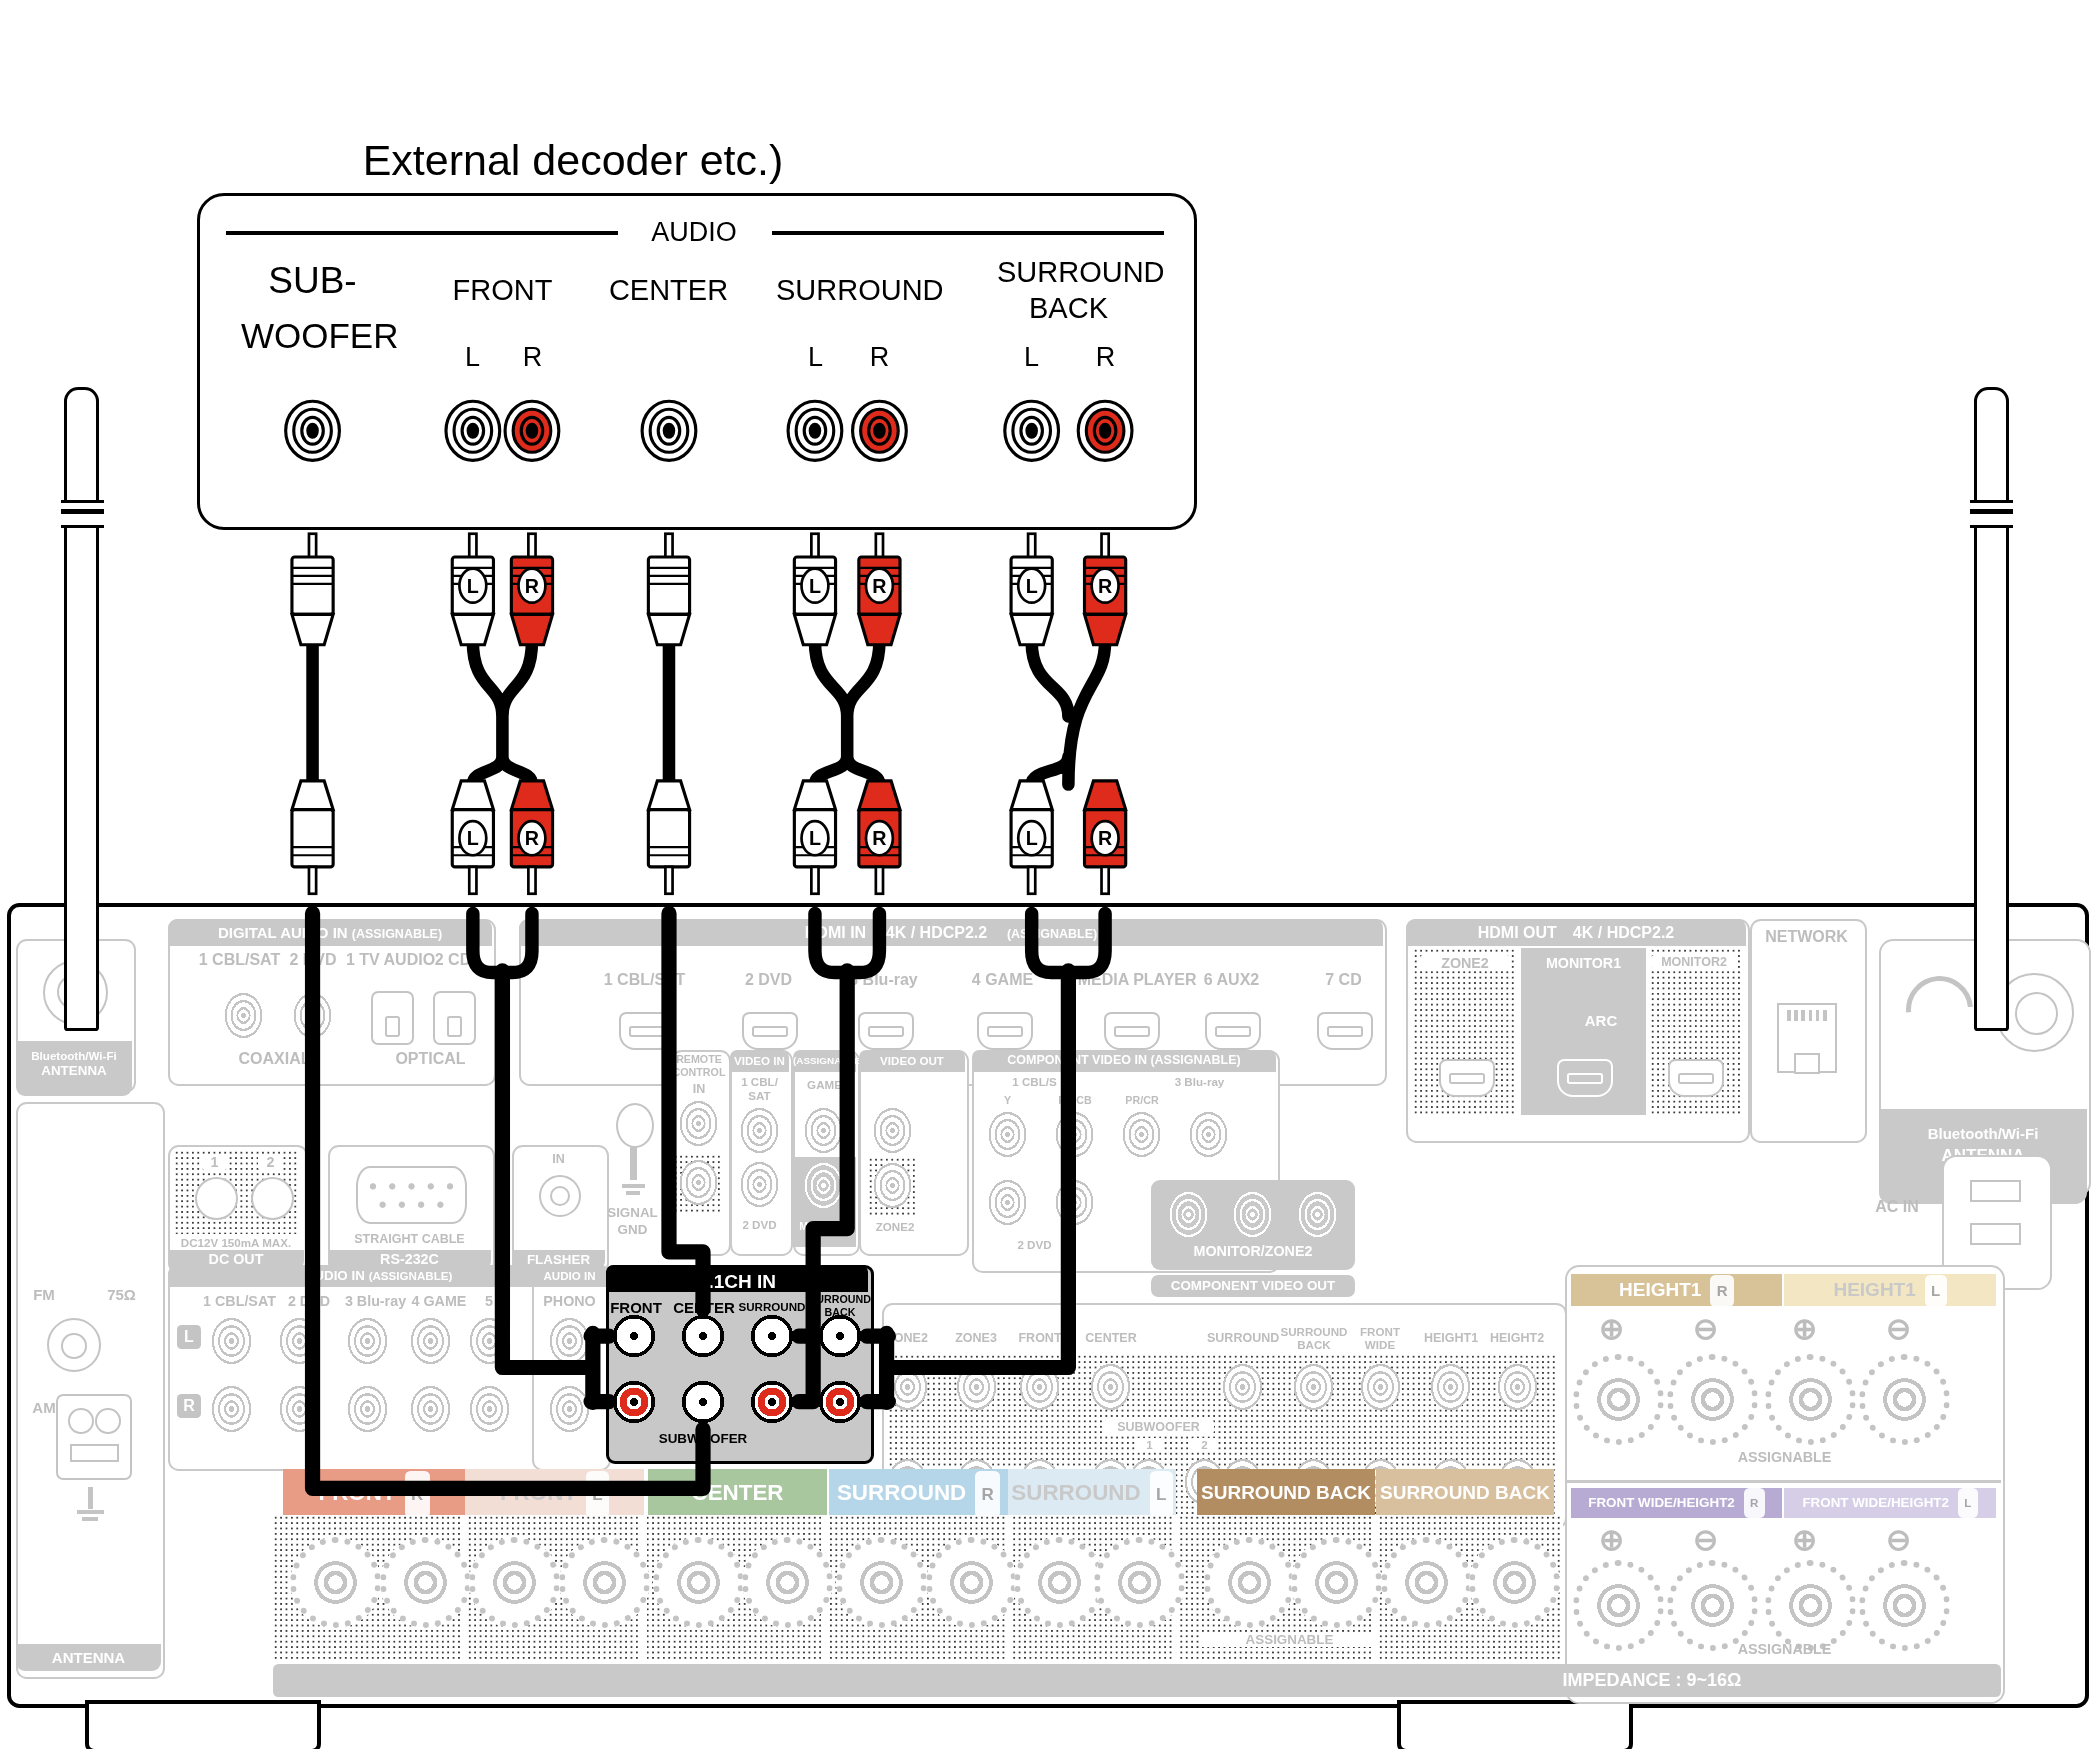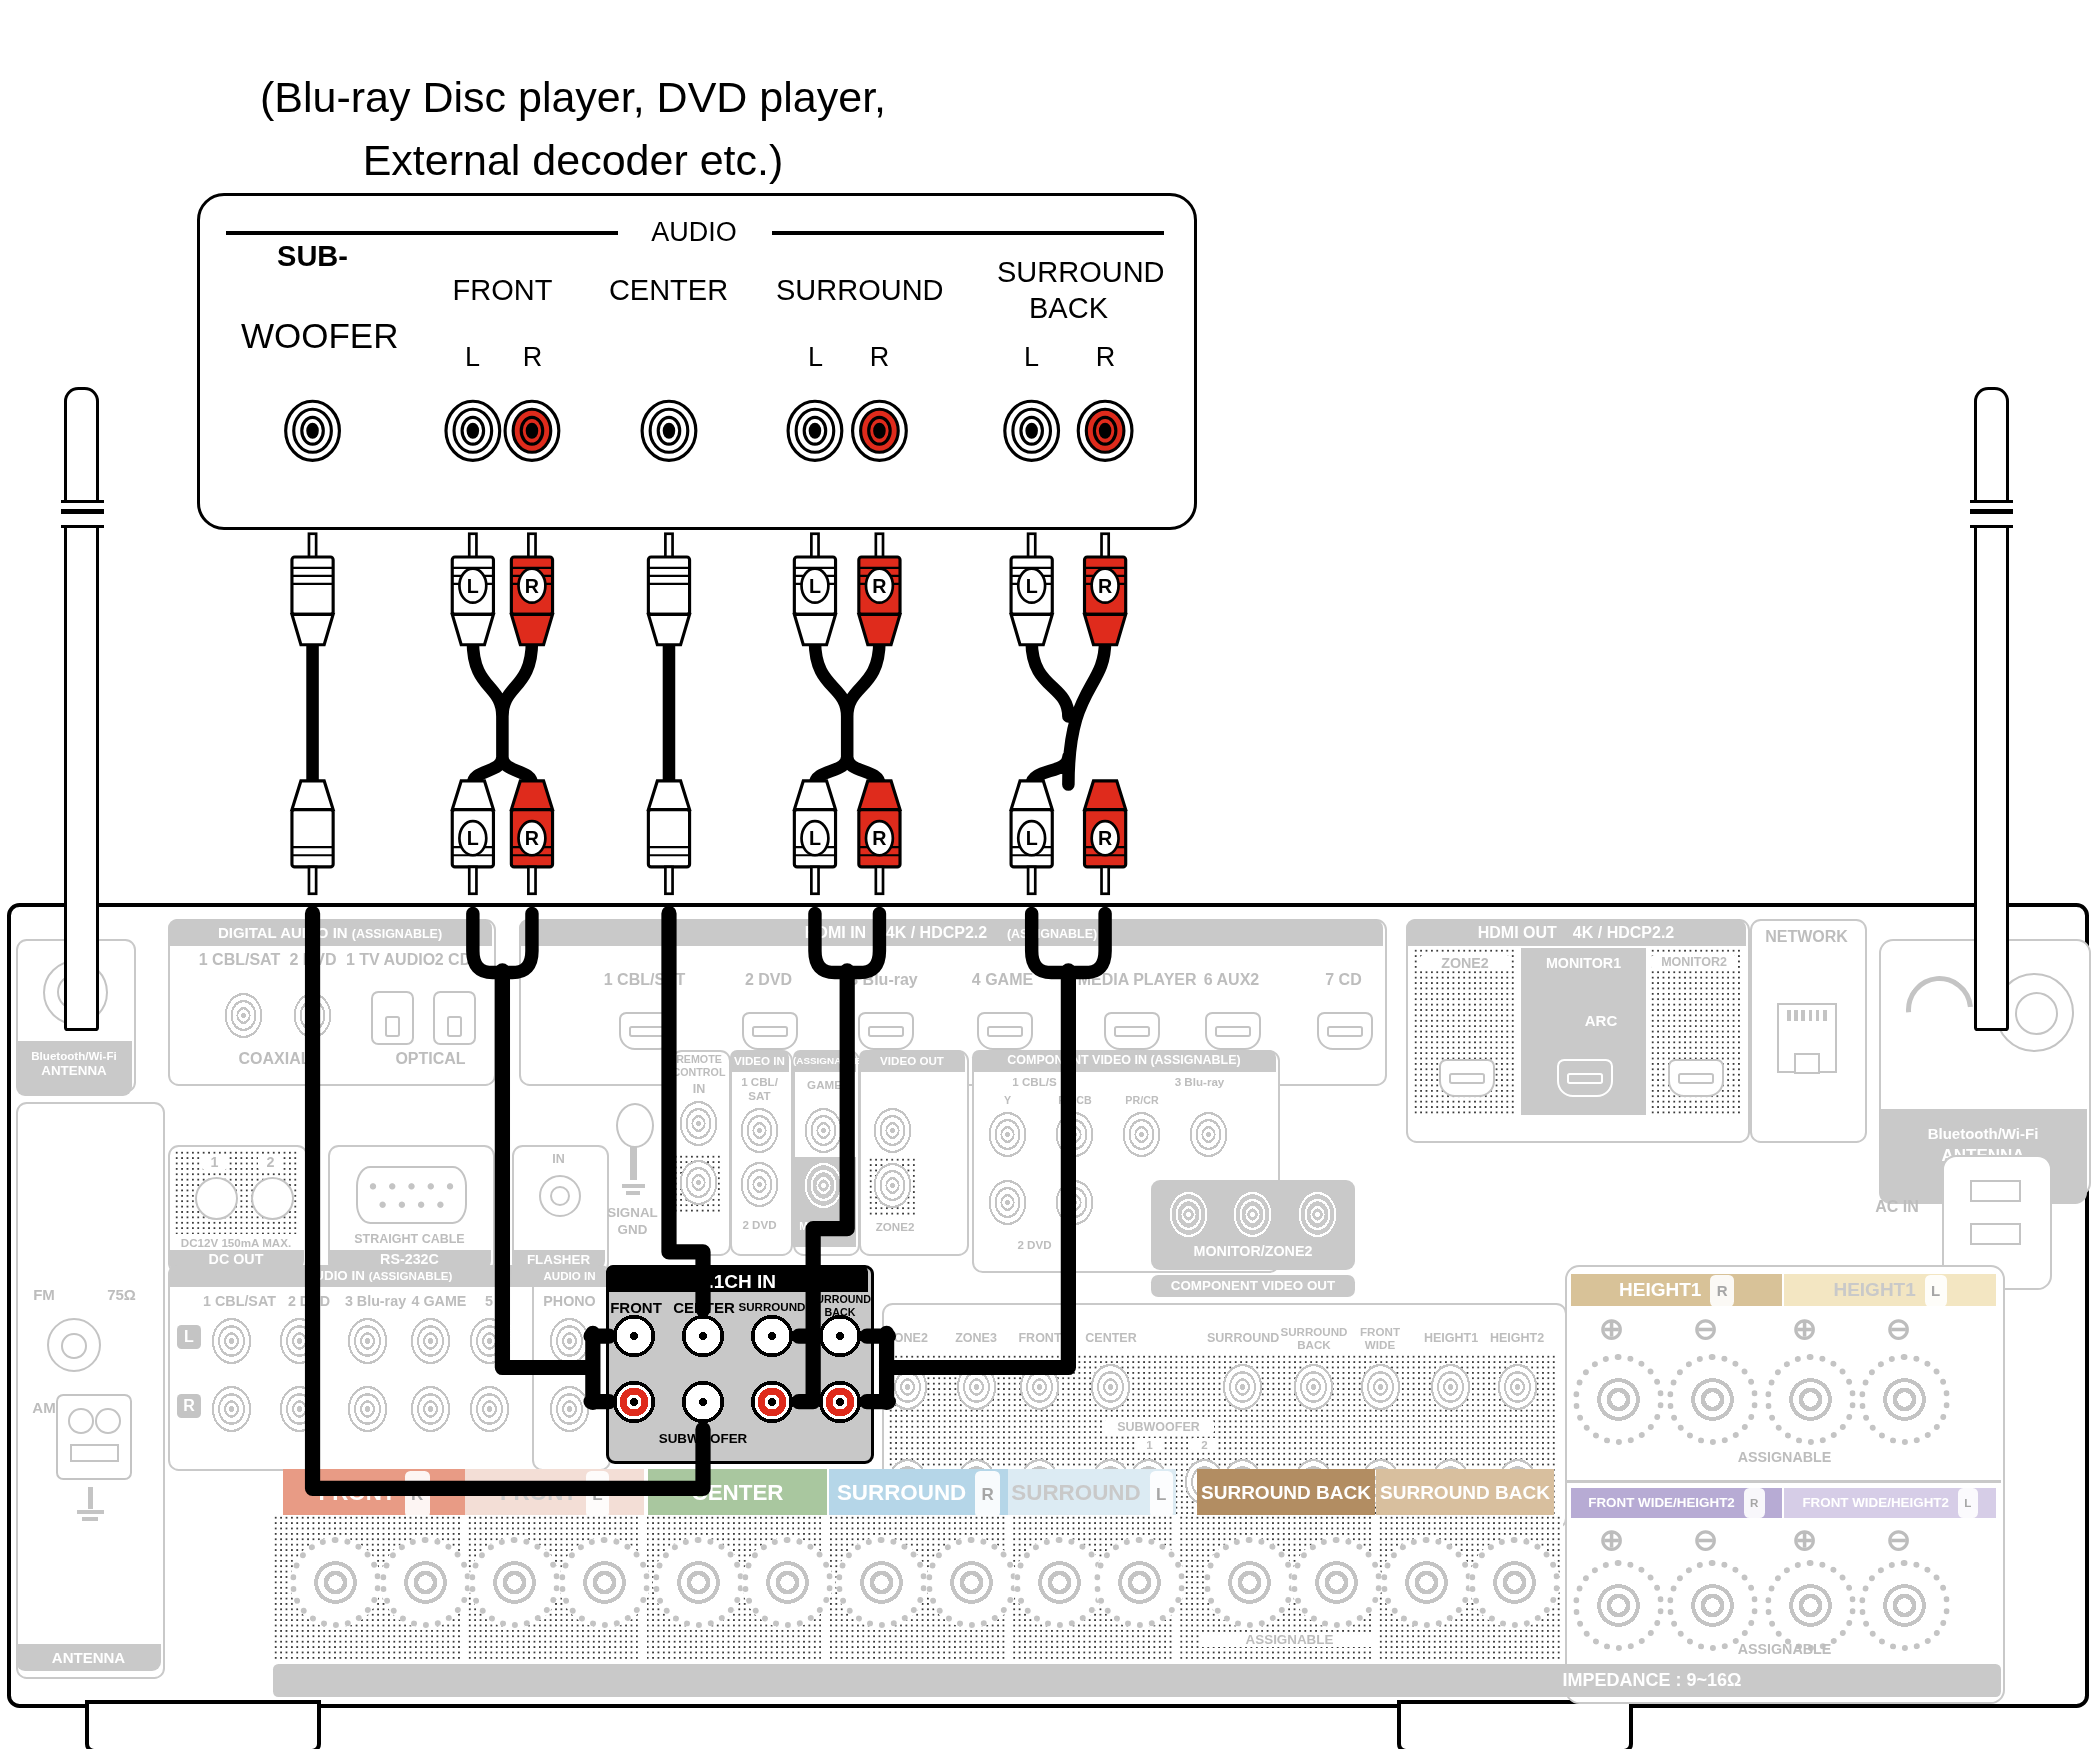"(Blu-ray Disc player, DVD player," div.a { html: <div>(Blu-ray Disc player, DVD player,</div> -> none }
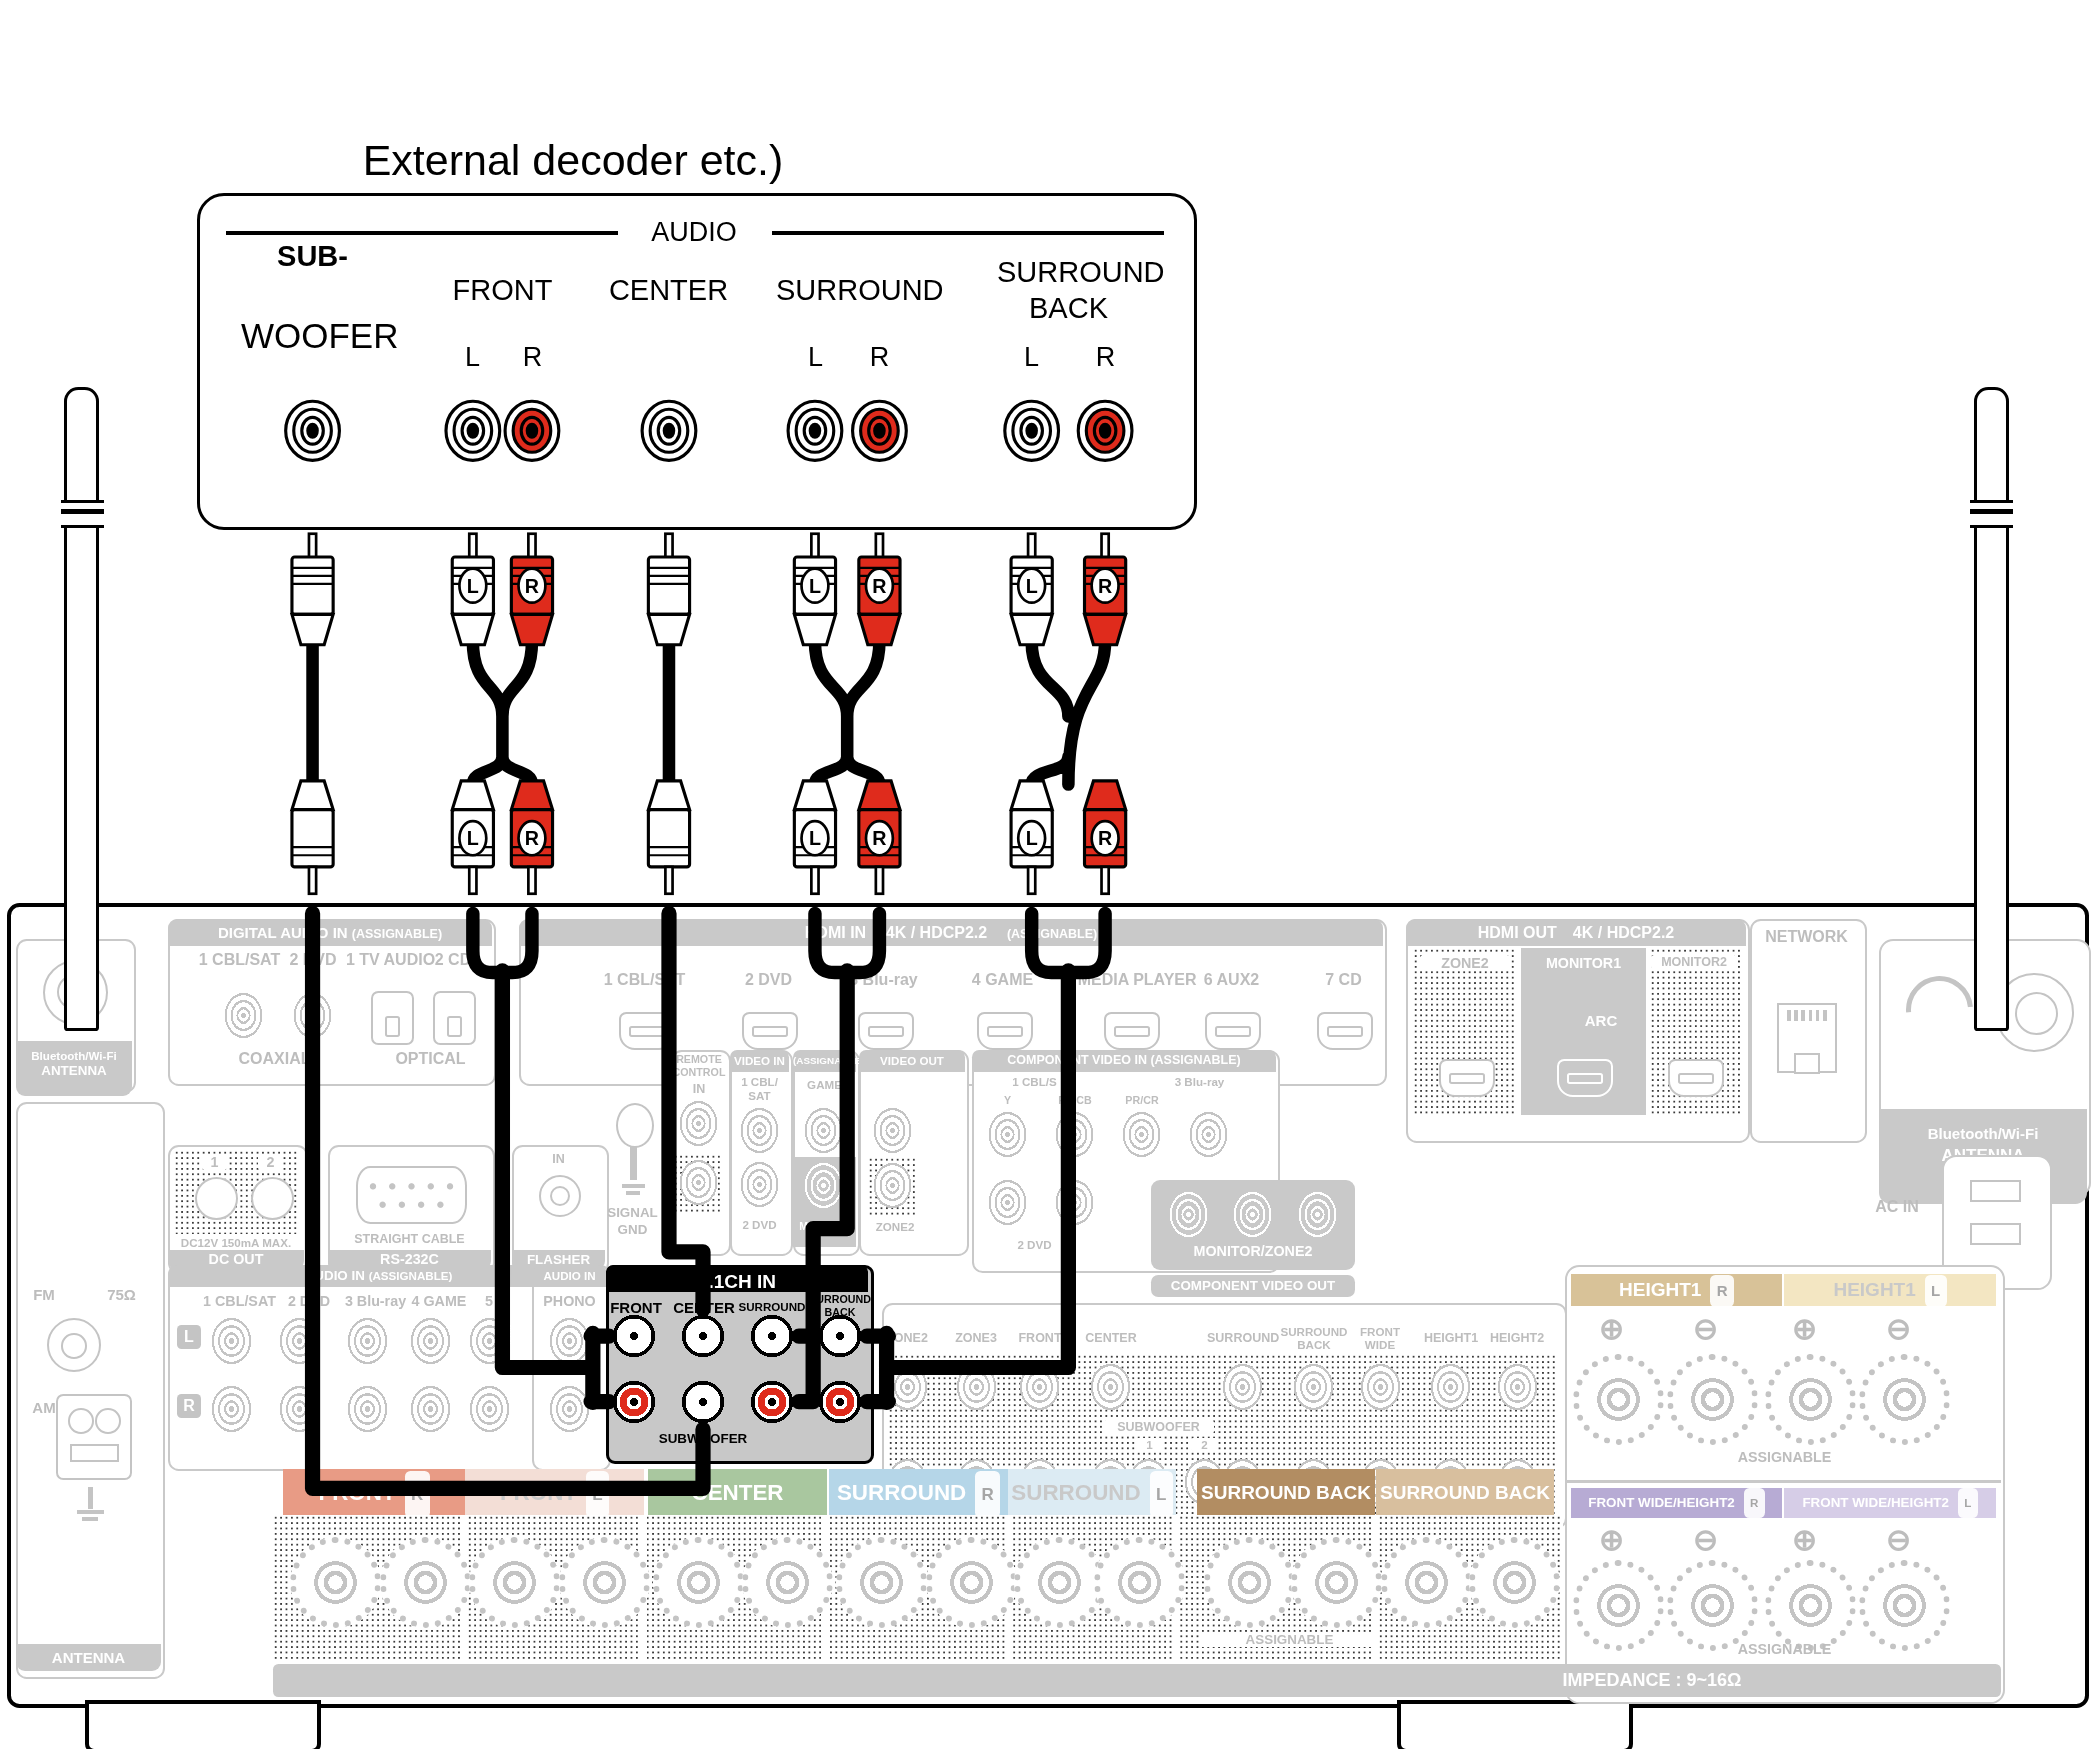"SUB-" div.a { font-size: 29px -> 37px; font-weight: bold -> none; top: 240px -> 260px }
